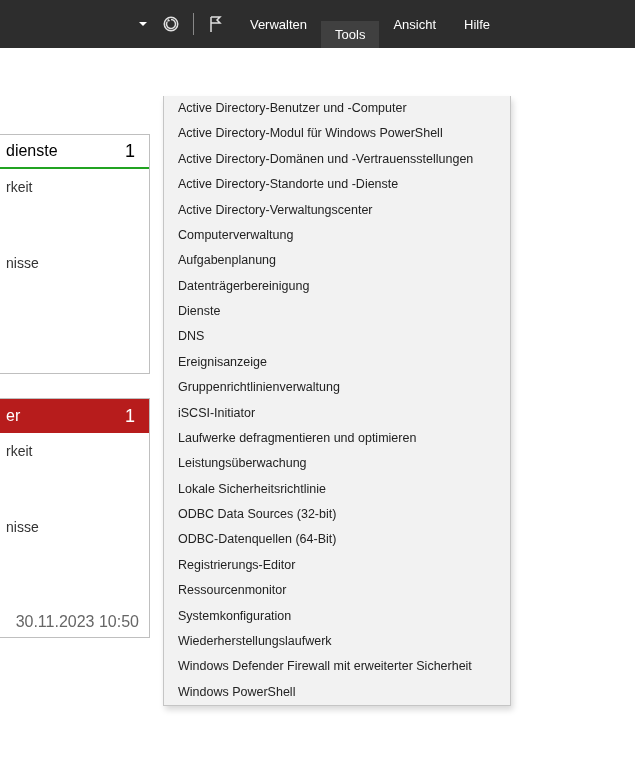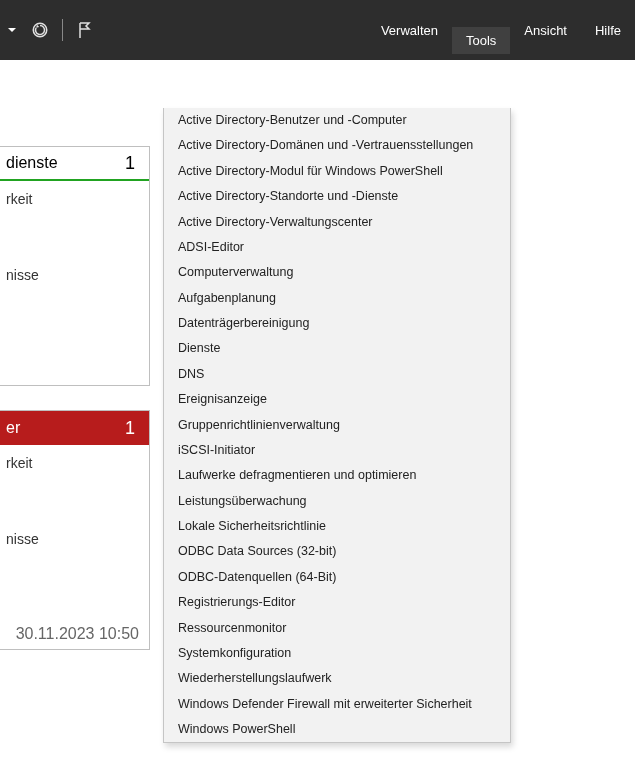"Verwalten" .titlebar { height: 60px -> 48px; justify-content: space-between -> center }
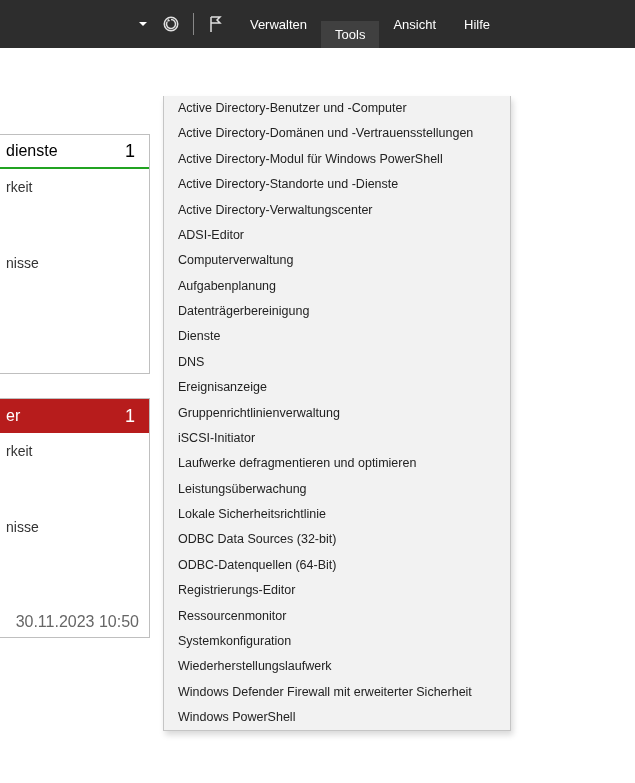"Active Directory-Domänen und" div.dd-item { order: before "Active Directory-Modul für Windows" -> after "Active Directory-Modul für Windows" }
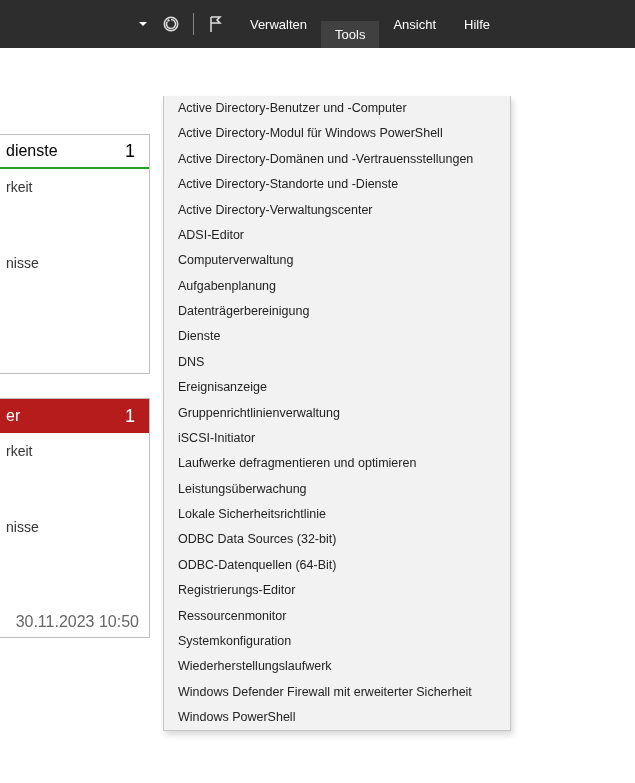"ADSI-Editor" div.dd-item { html: <div>ADSI-Editor</div> -> none }
